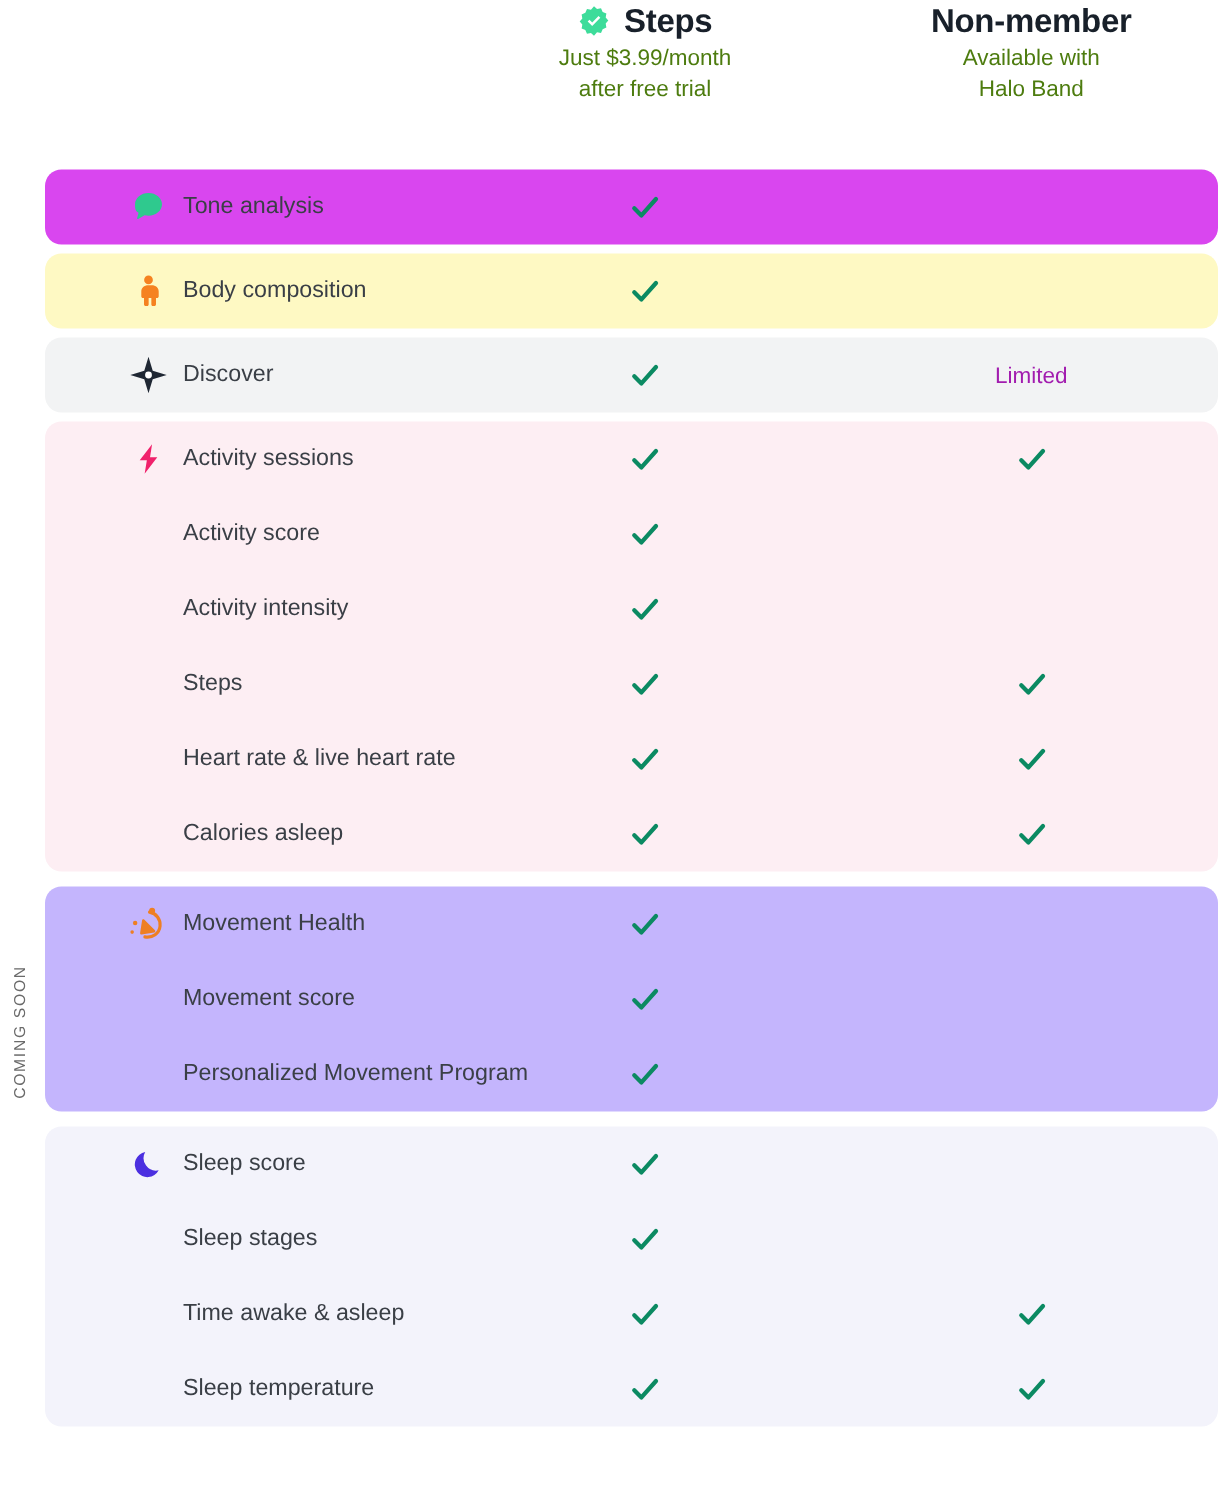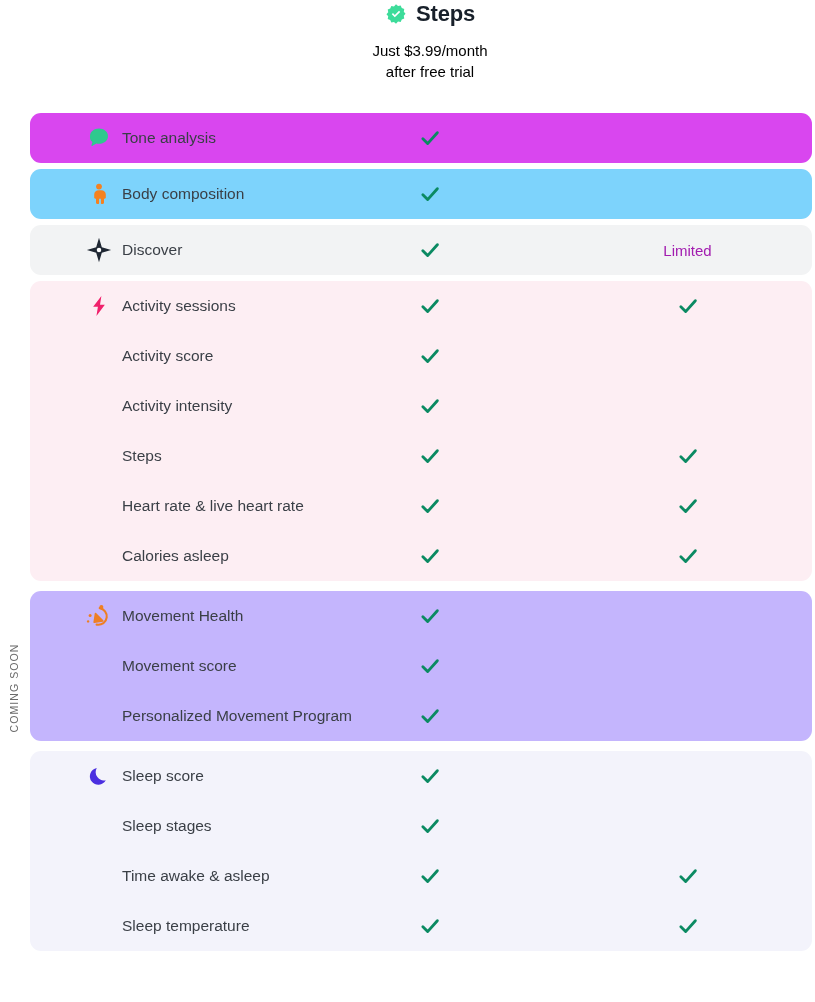"Non-member" div.col-head { html: none -> <div> <div> <span>Non-member</span> </div> <div> <div>Available with</div> <div>Halo Band</div> </div> </div> }
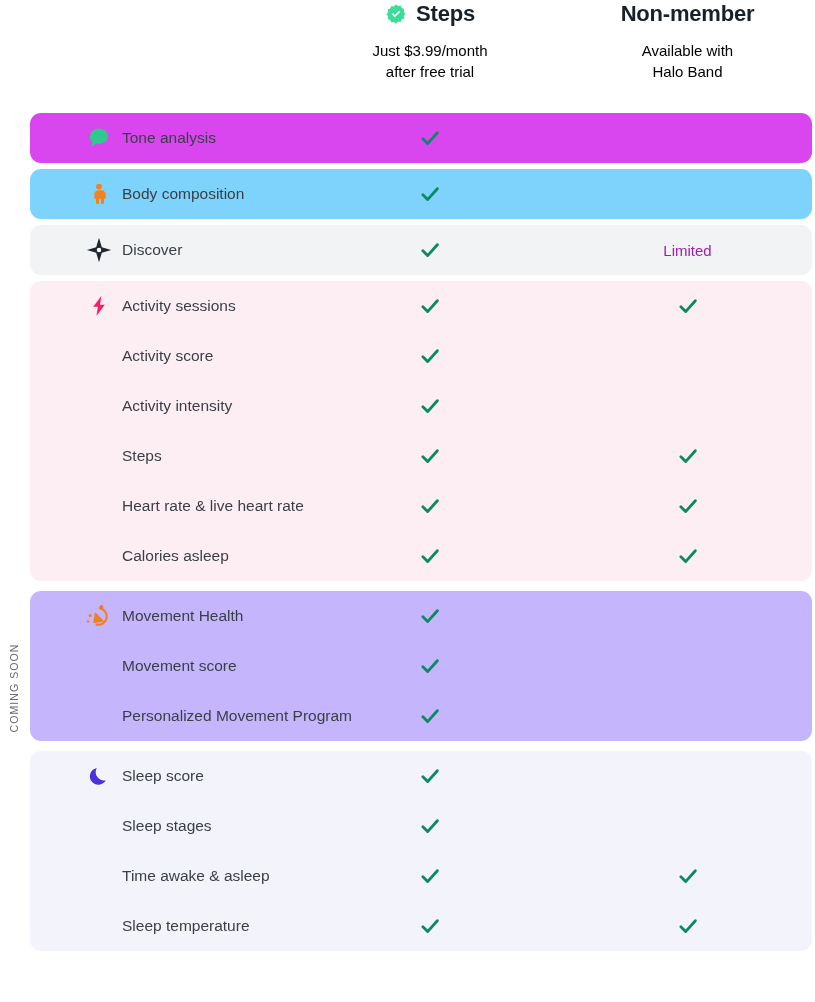"Just $3.99/month" .col-sub { color: #000000 -> #4d7c0f; margin-top: 12px -> 0 }
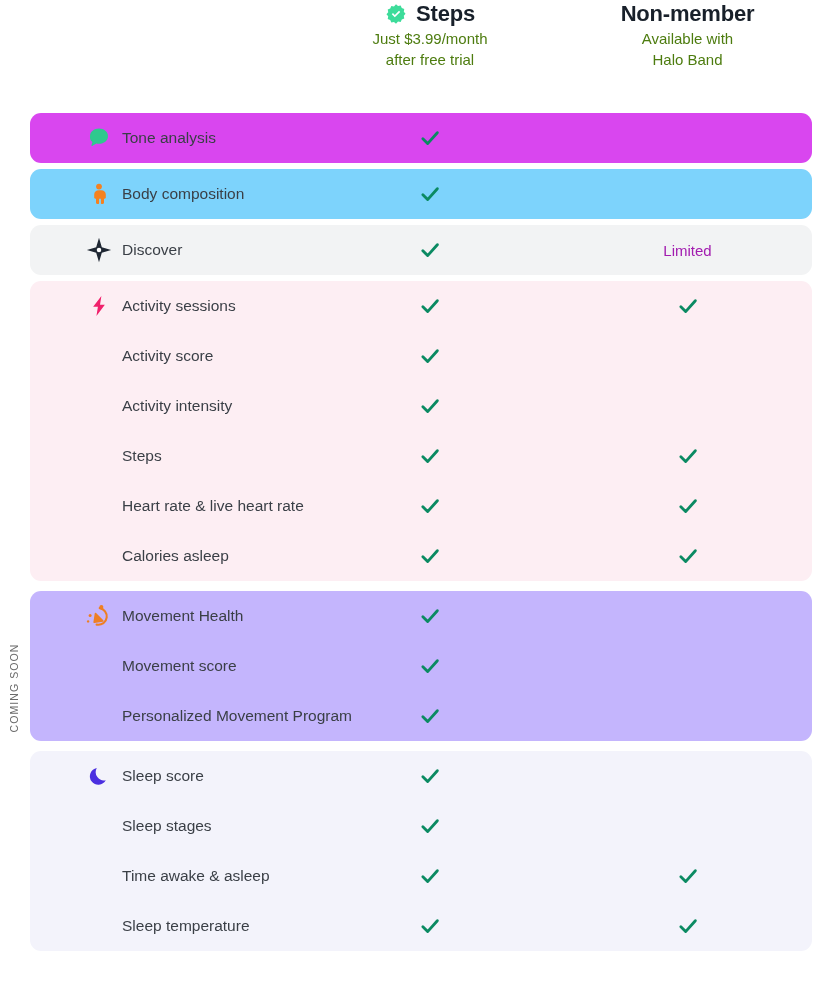"Body composition" div.card { background: #7dd3fc -> #fef9c3 }
